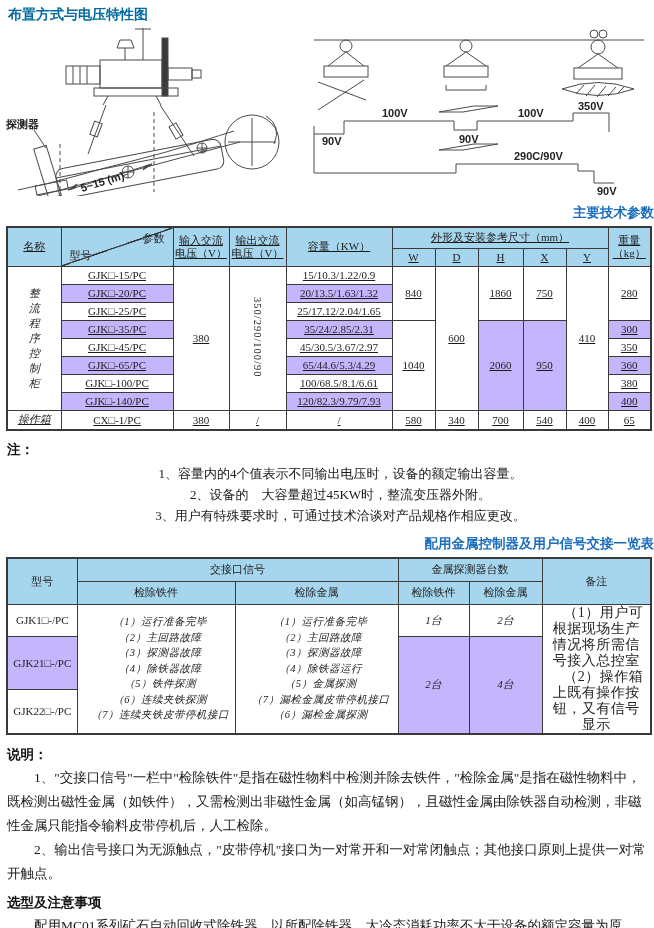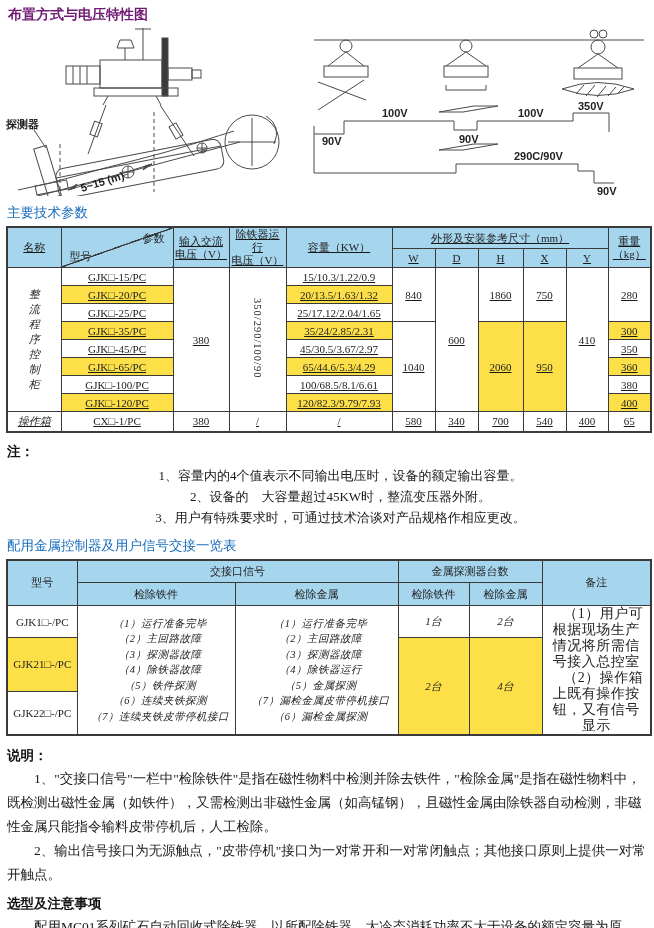"布置方式与电压特性图" .hd-black { color: #701a75 -> #0369a1 }
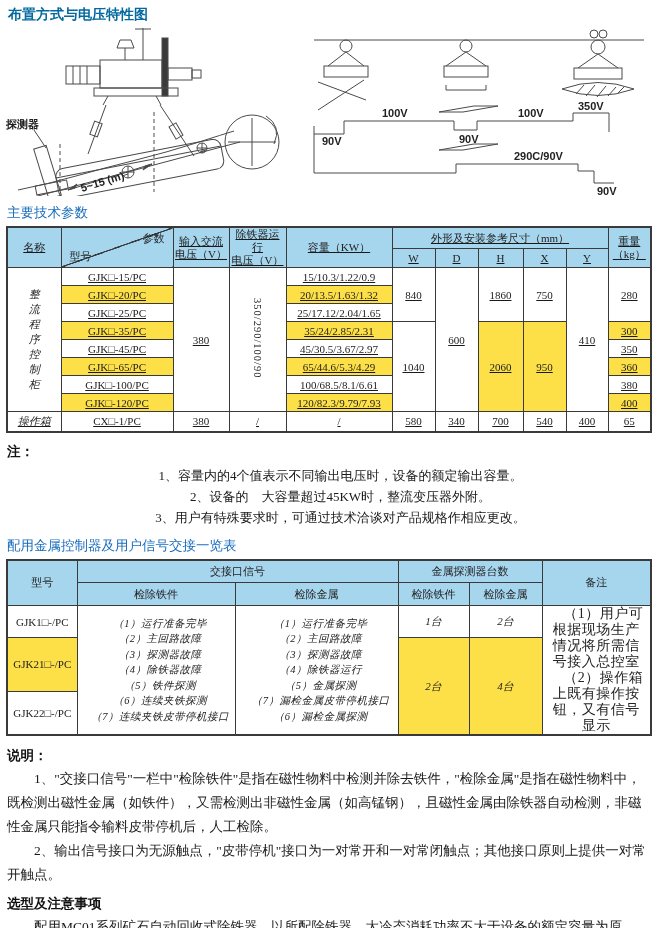"主要技术参数" .hd-blue { font-weight: normal -> bold; text-align: none -> right }
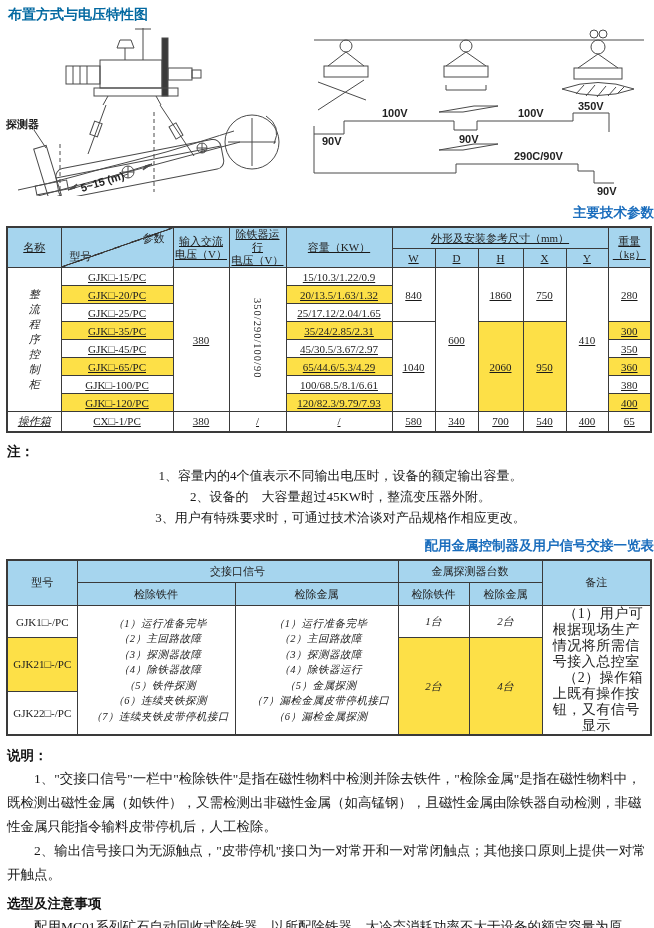"除铁器运行" div { text: 除铁器运行 -> 输出交流 }
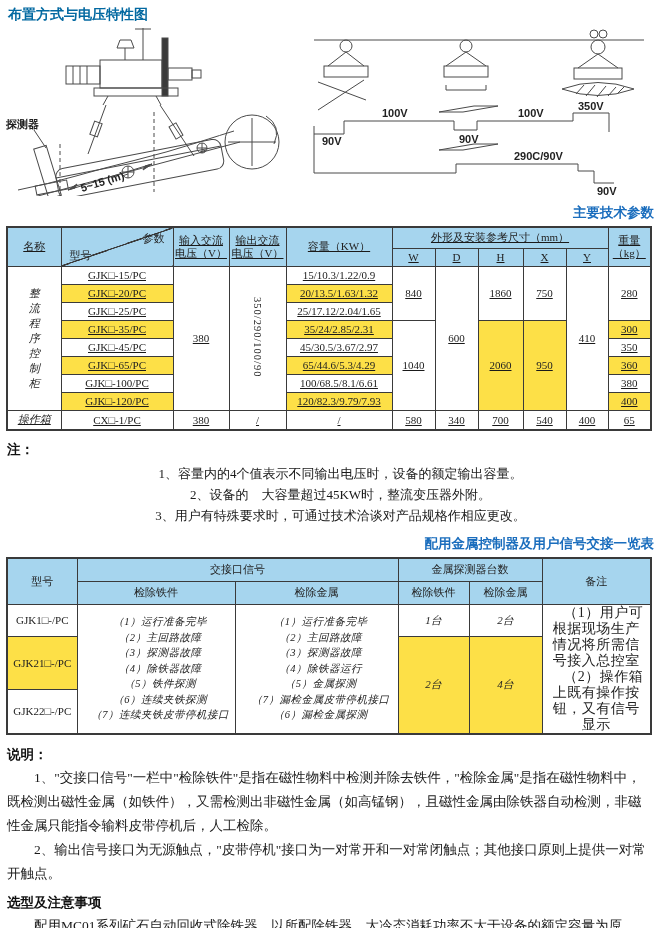"GJK□-20/PC" .bl { background: #fde047 -> #c4b5fd }
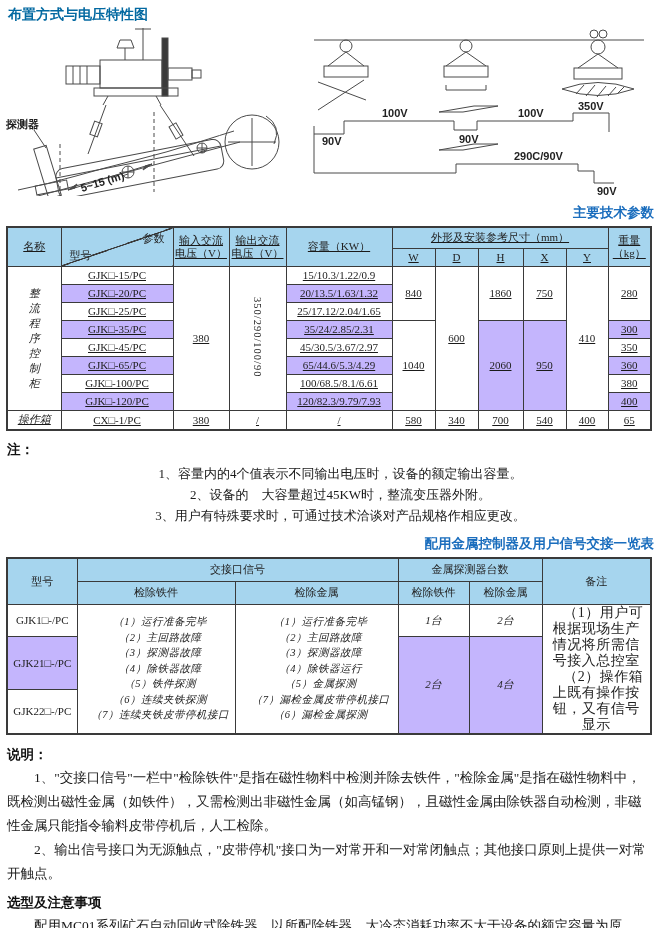"GJK□-120/PC" td.bl { text: -120/PC -> -140/PC }
